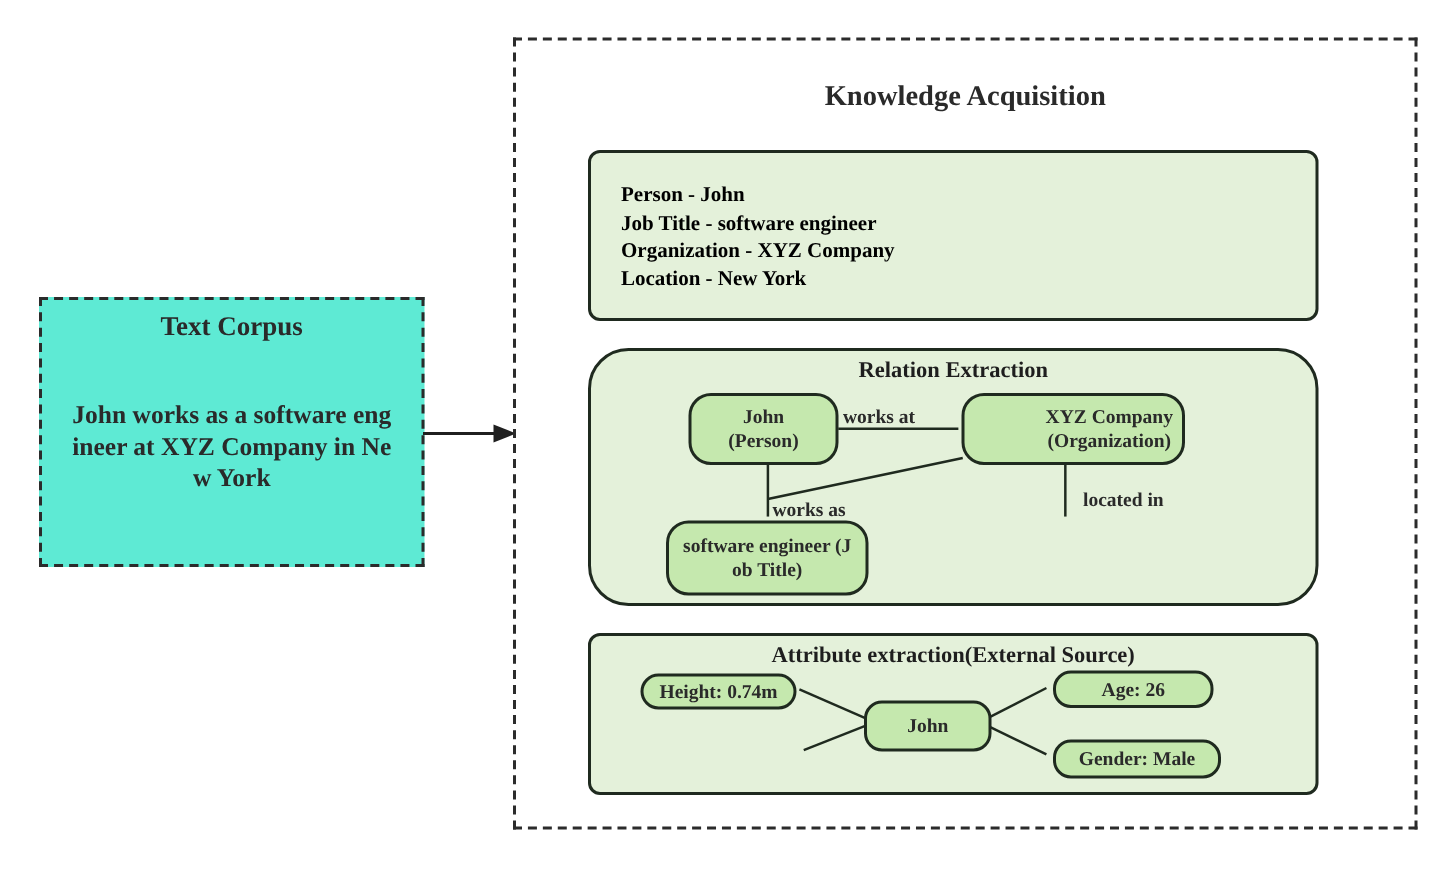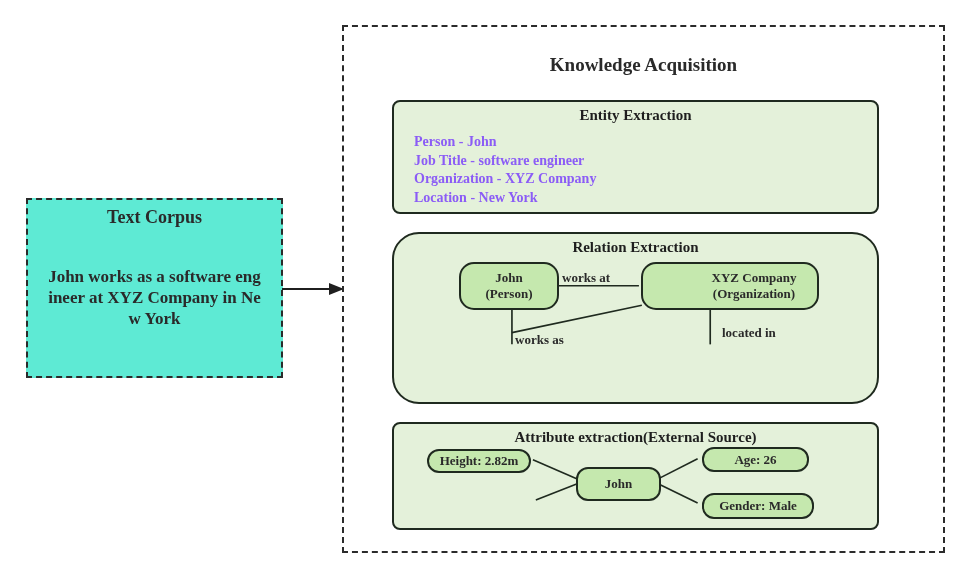"Entity Extraction" div.section-title { html: <div>Entity Extraction</div> -> none }
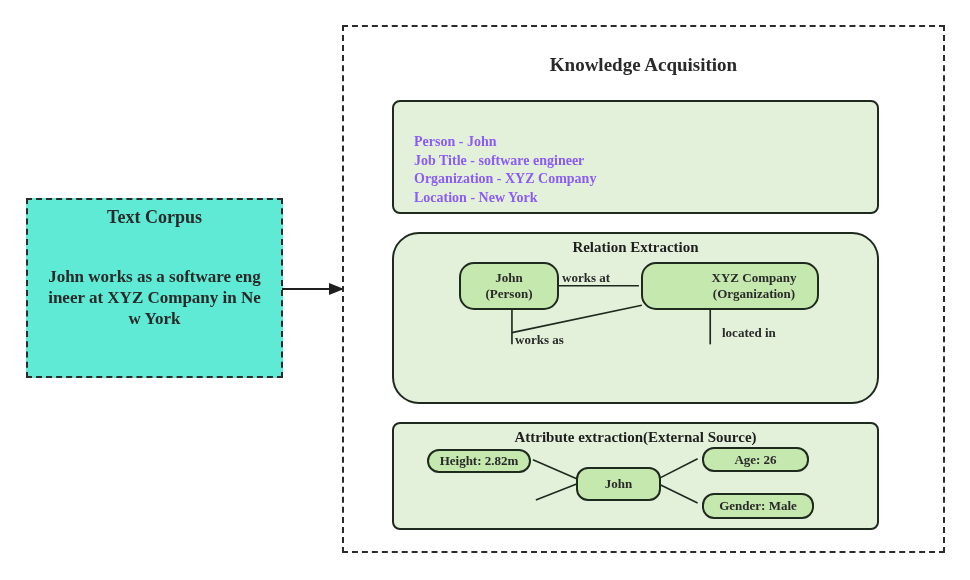"Person - John" .entity-lines { color: #8b5cf6 -> #000000; top: 31px -> 20px }
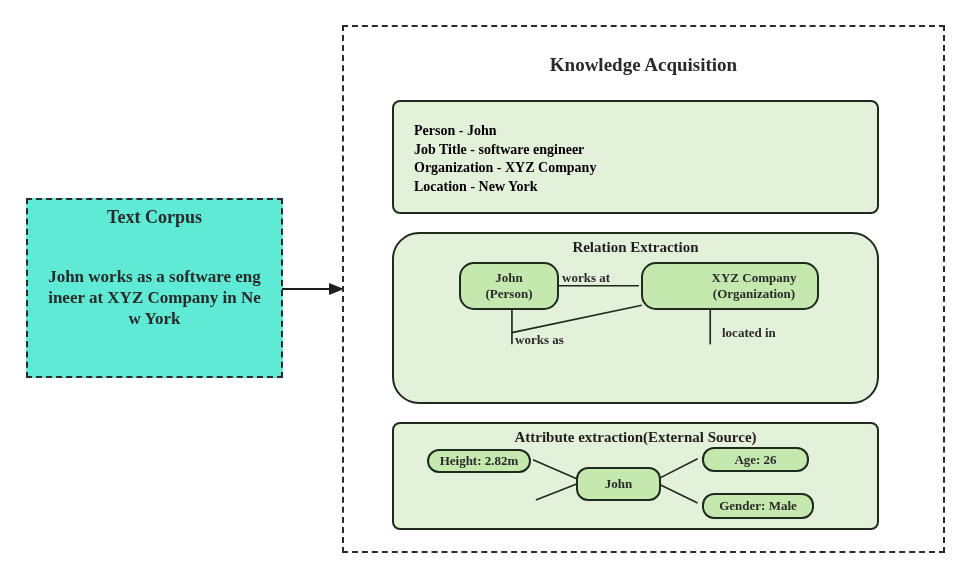"XYZ Company" .node-xyz-company { width: 178px -> 149px }
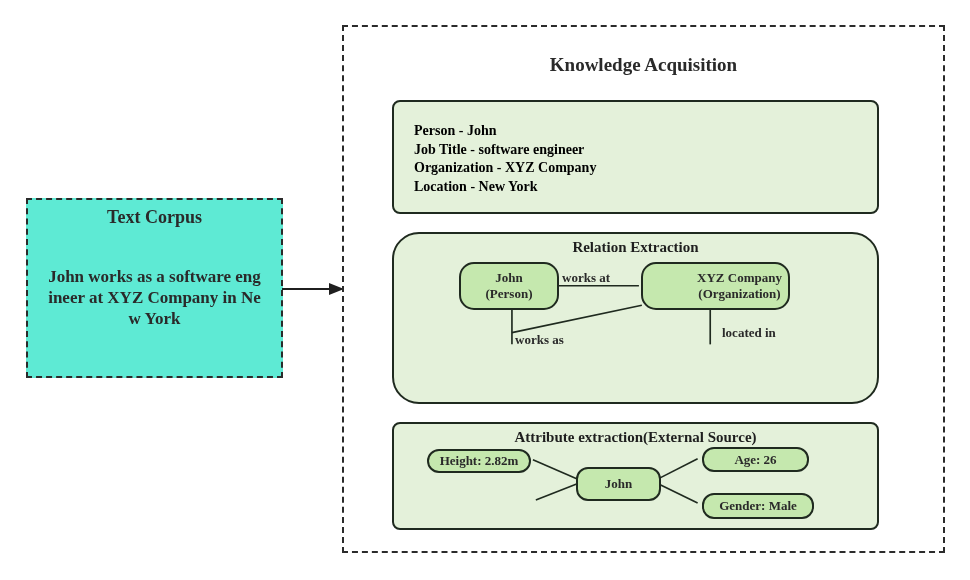"software engineer (J" div.gnode { html: none -> <div>software engineer (J ob Title)</div> }
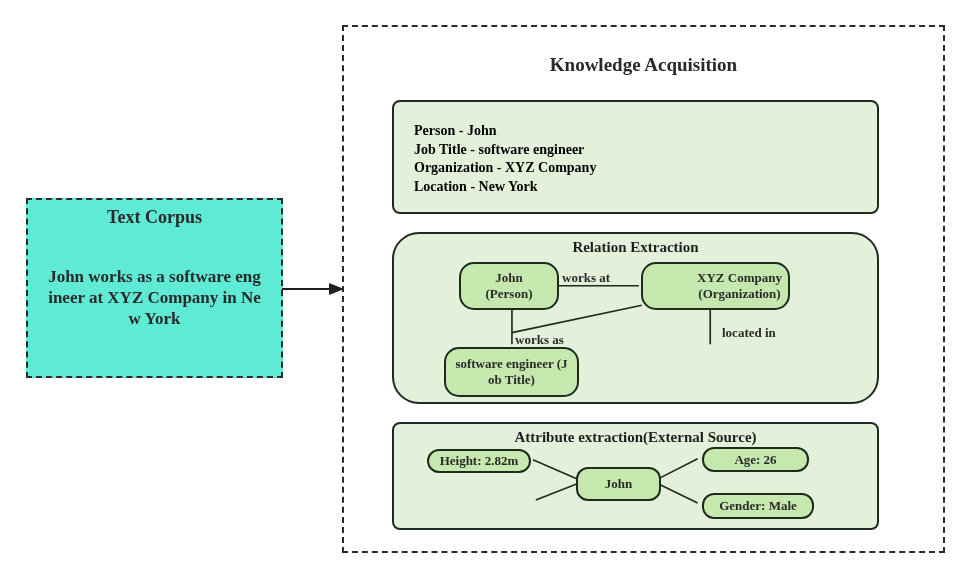"Height: 2.82m" div.gnode { text: 2.82m -> 0.74m }
